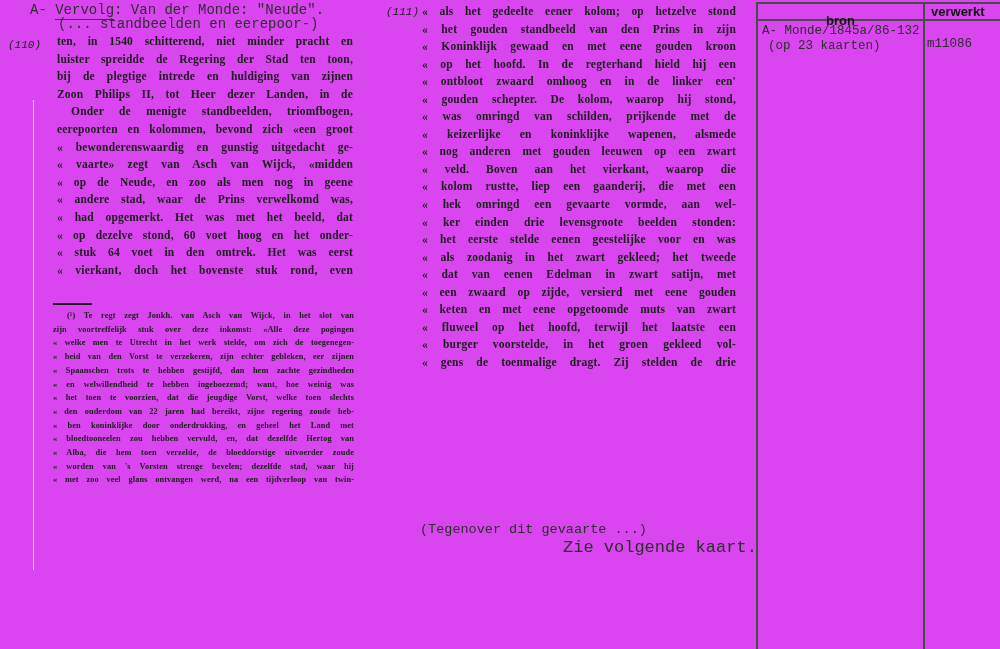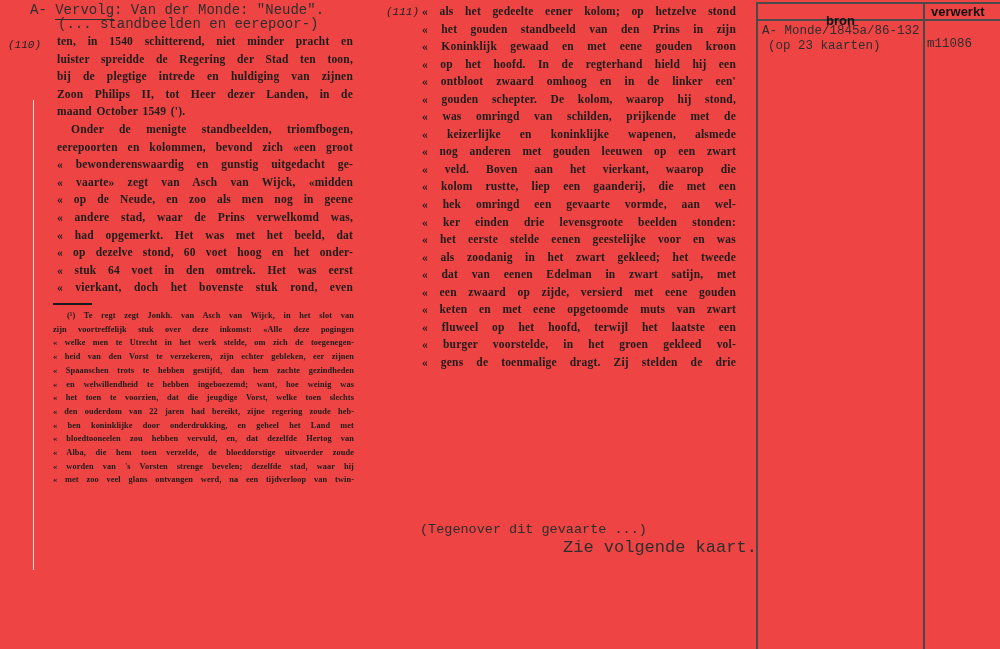"A- Vervolg: Van der Monde:" #card { background: #ef4444 -> #d946ef }
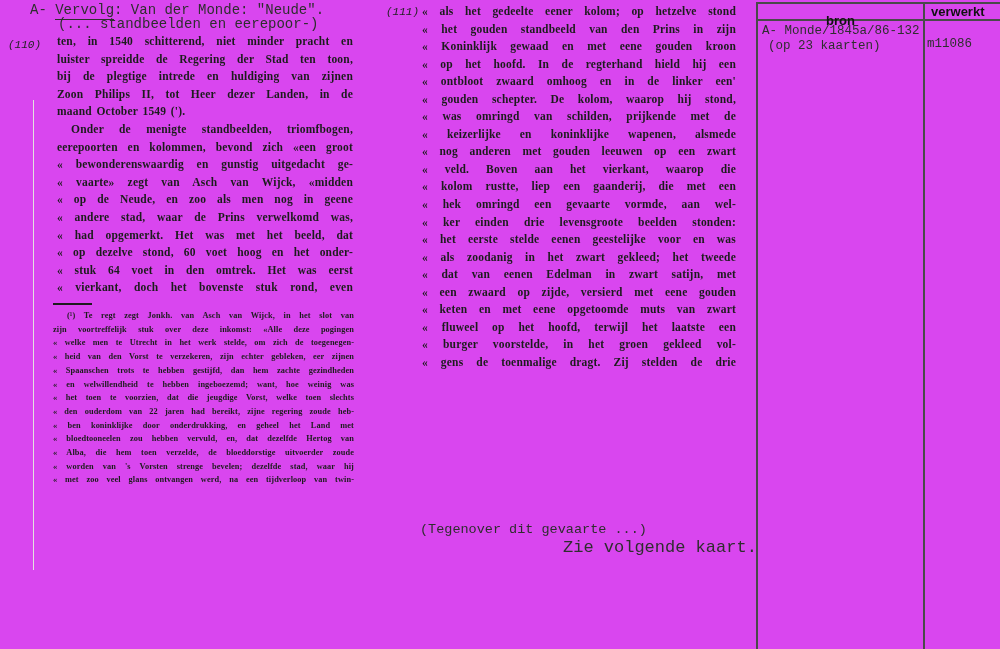"maand October 1549 (')." div.pline { html: <div>maand October 1549 (').</div> -> none }
